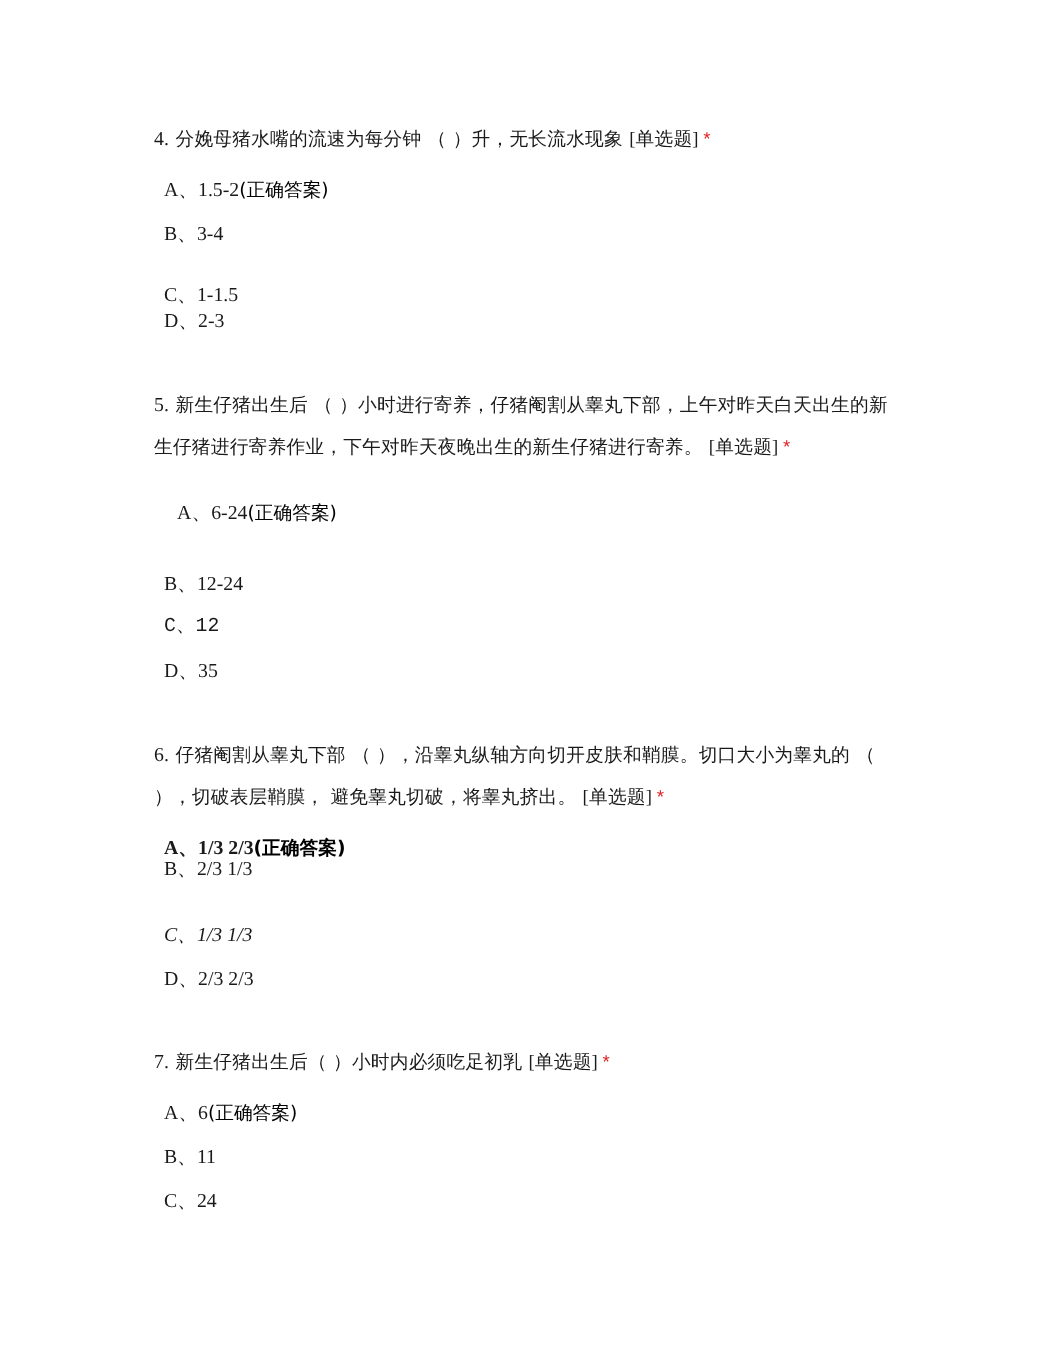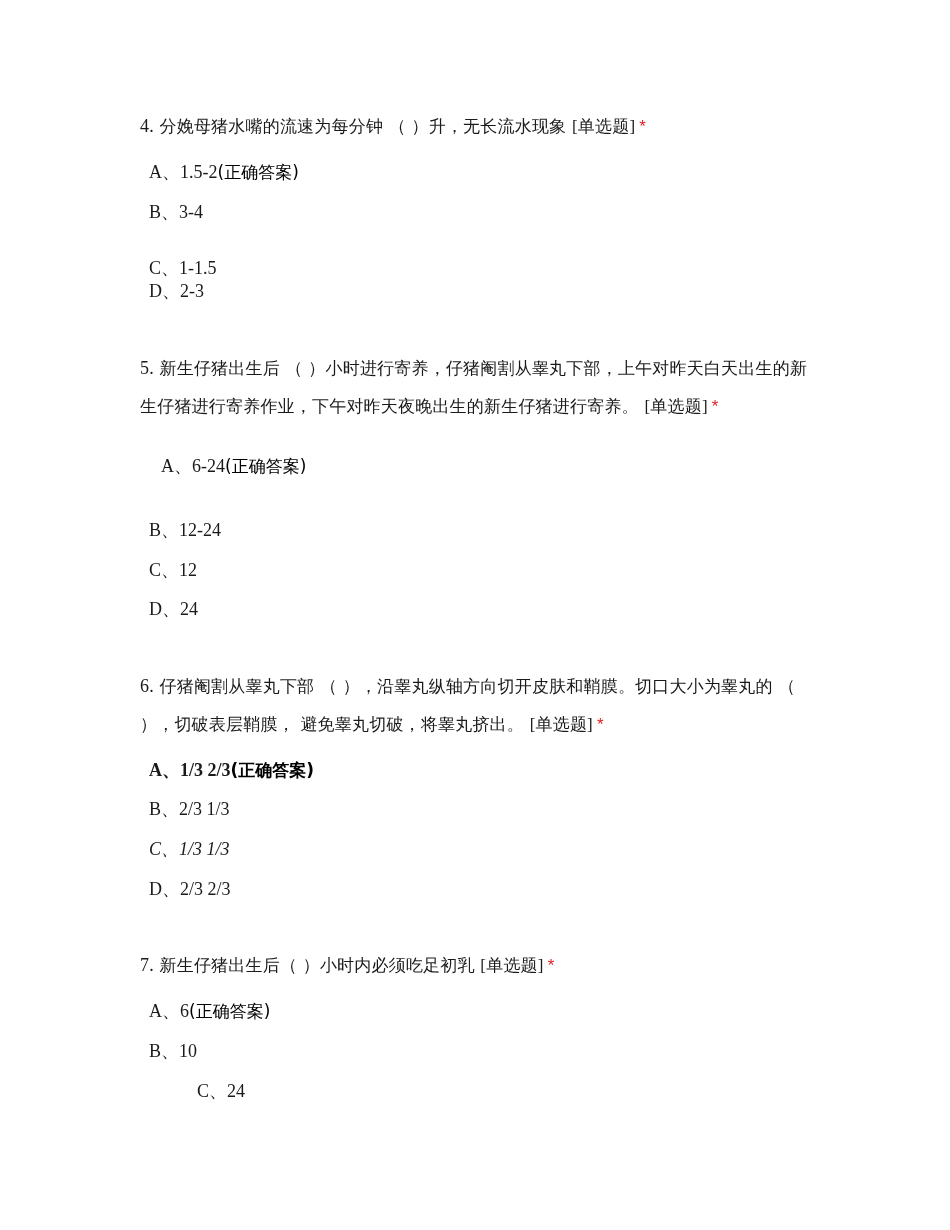"C、12" div.option { font-family: none -> Liberation Mono, monospace }
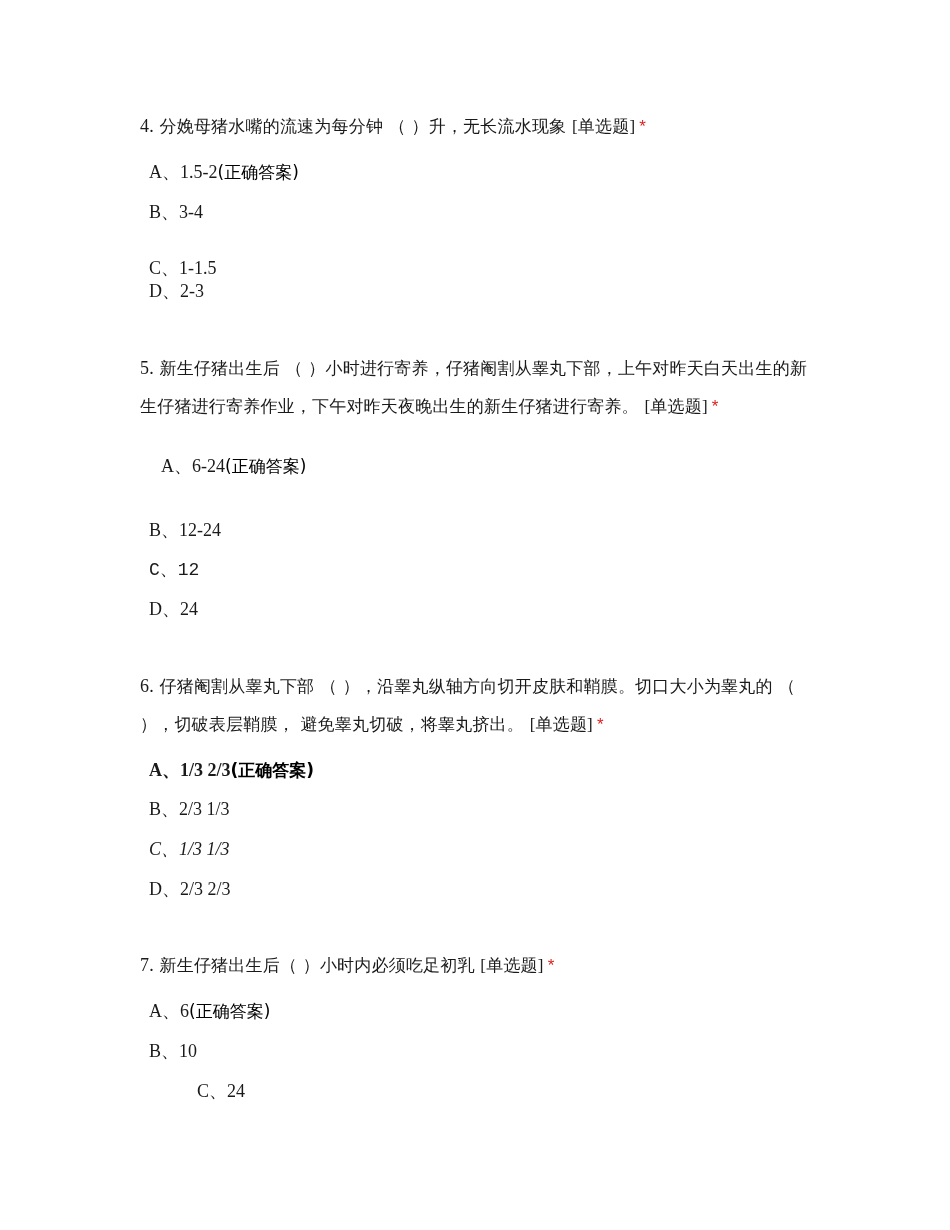"D、24" span { text: 24 -> 35 }
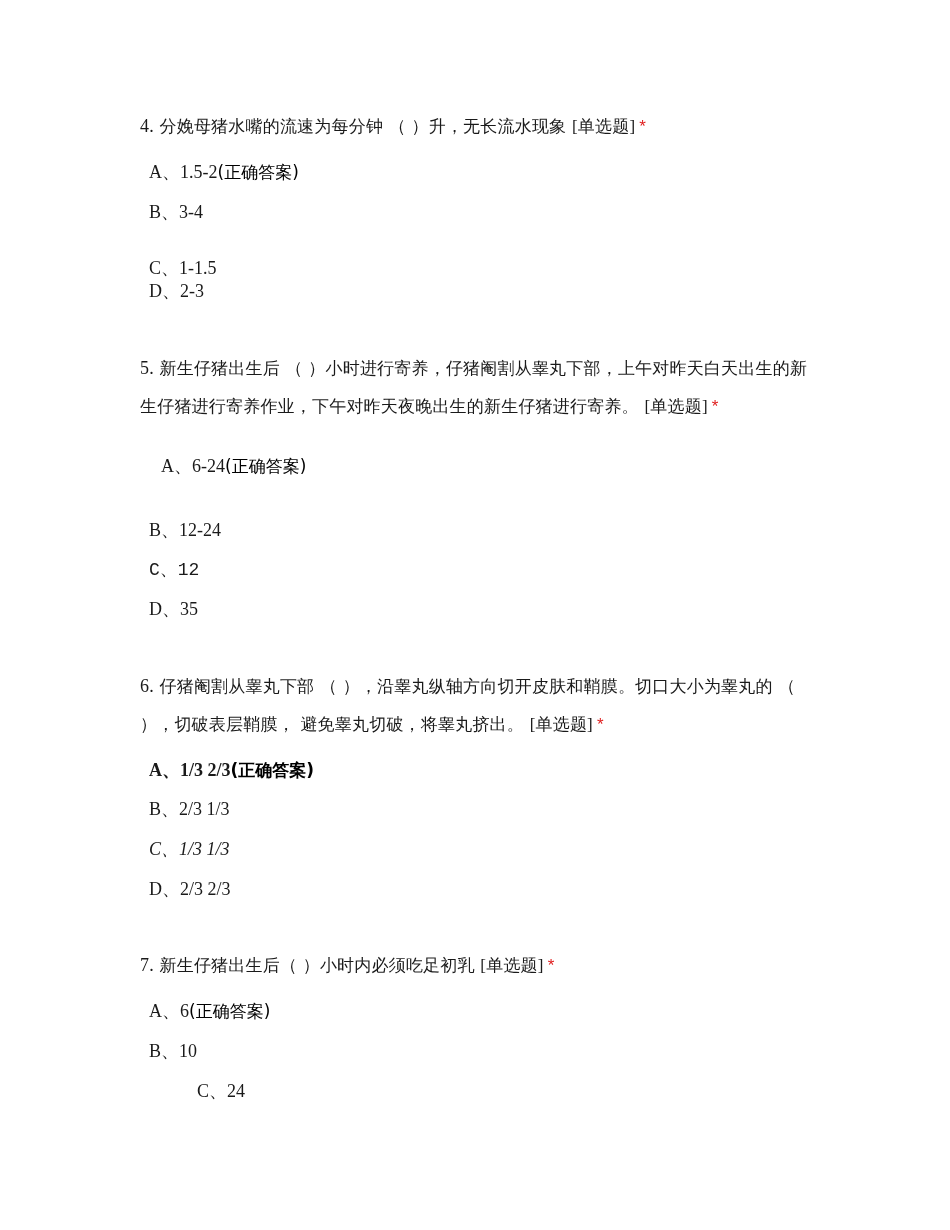"B、2/3 1/3" div.option { top: 797px -> 777px }
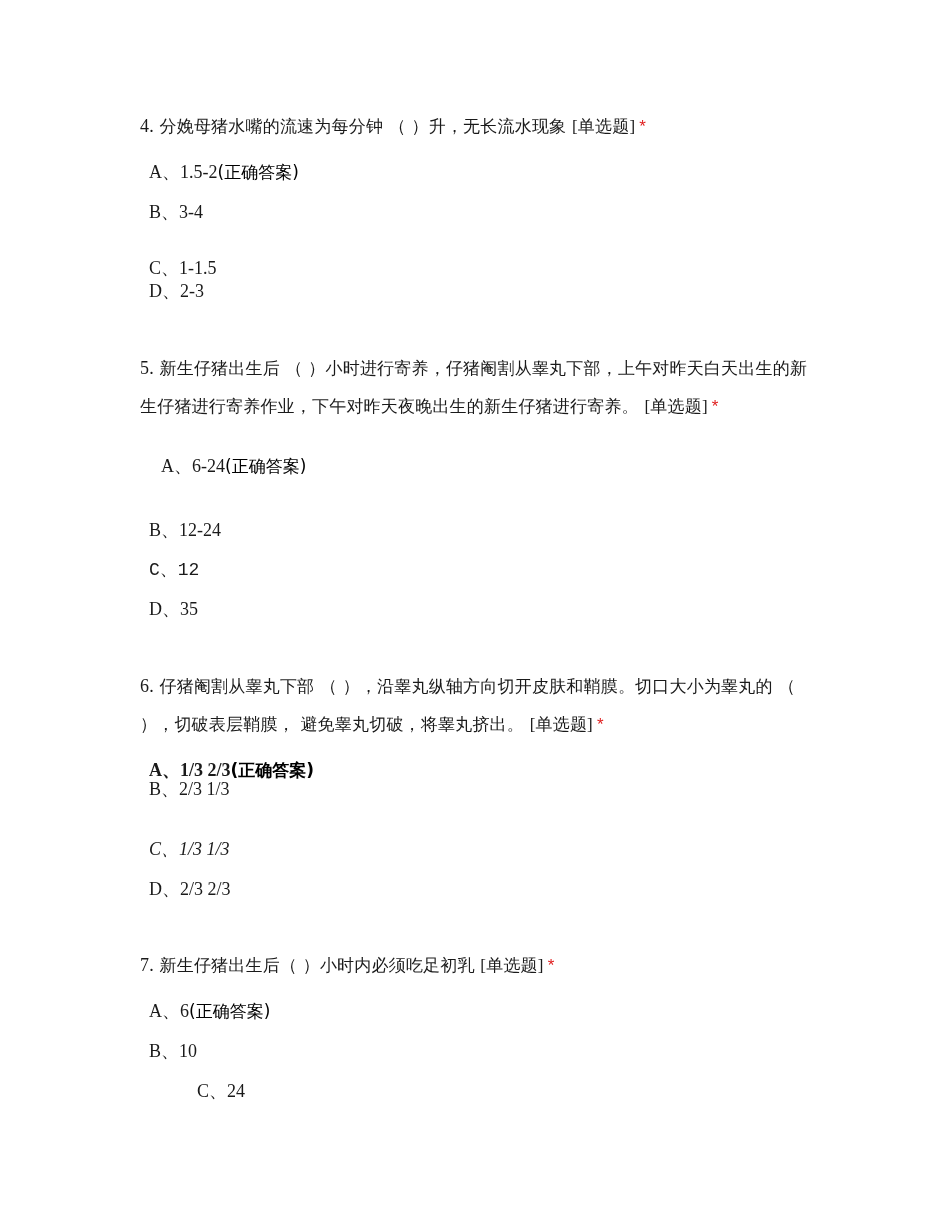"B、10" span { text: 10 -> 11 }
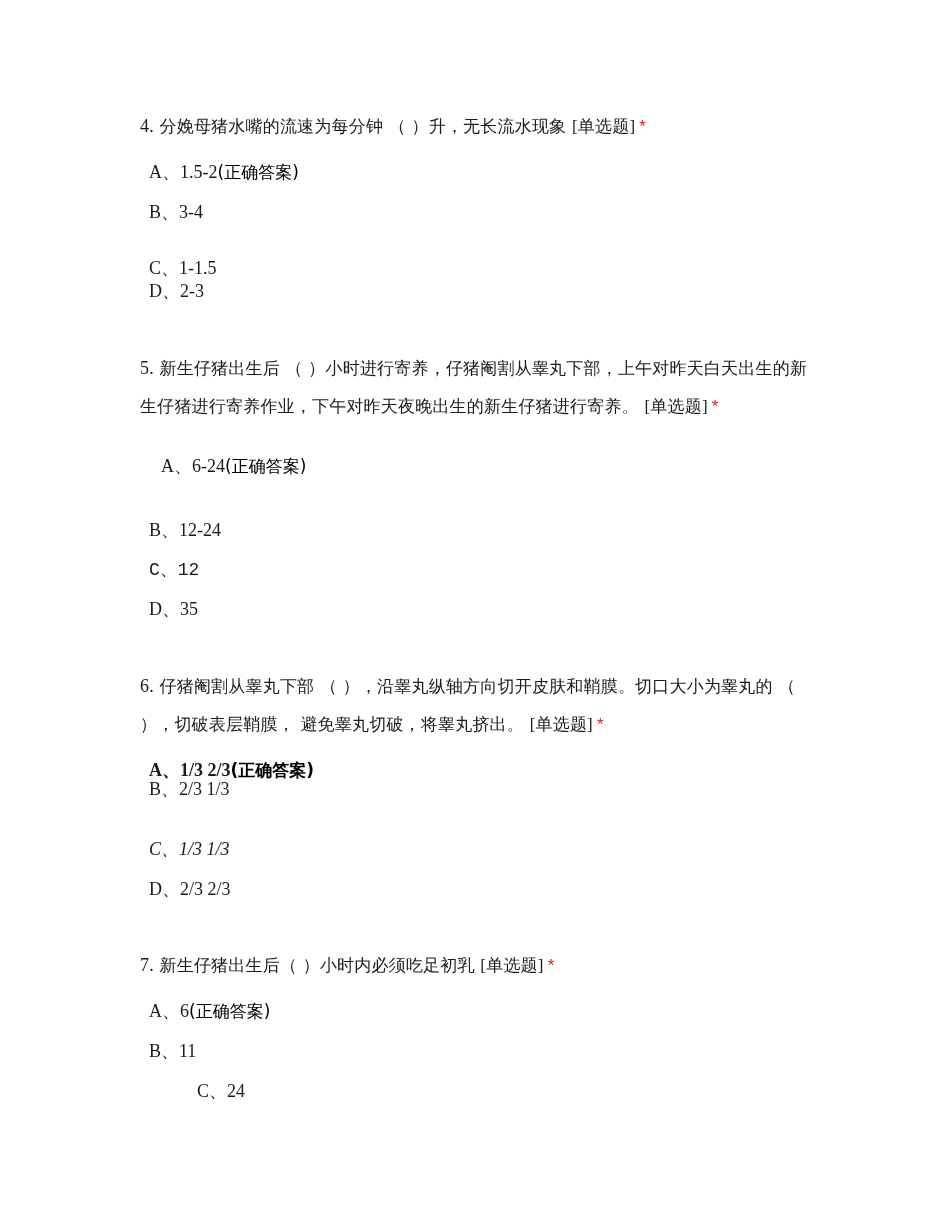"C、24" div.option { margin-left: 48px -> none }
